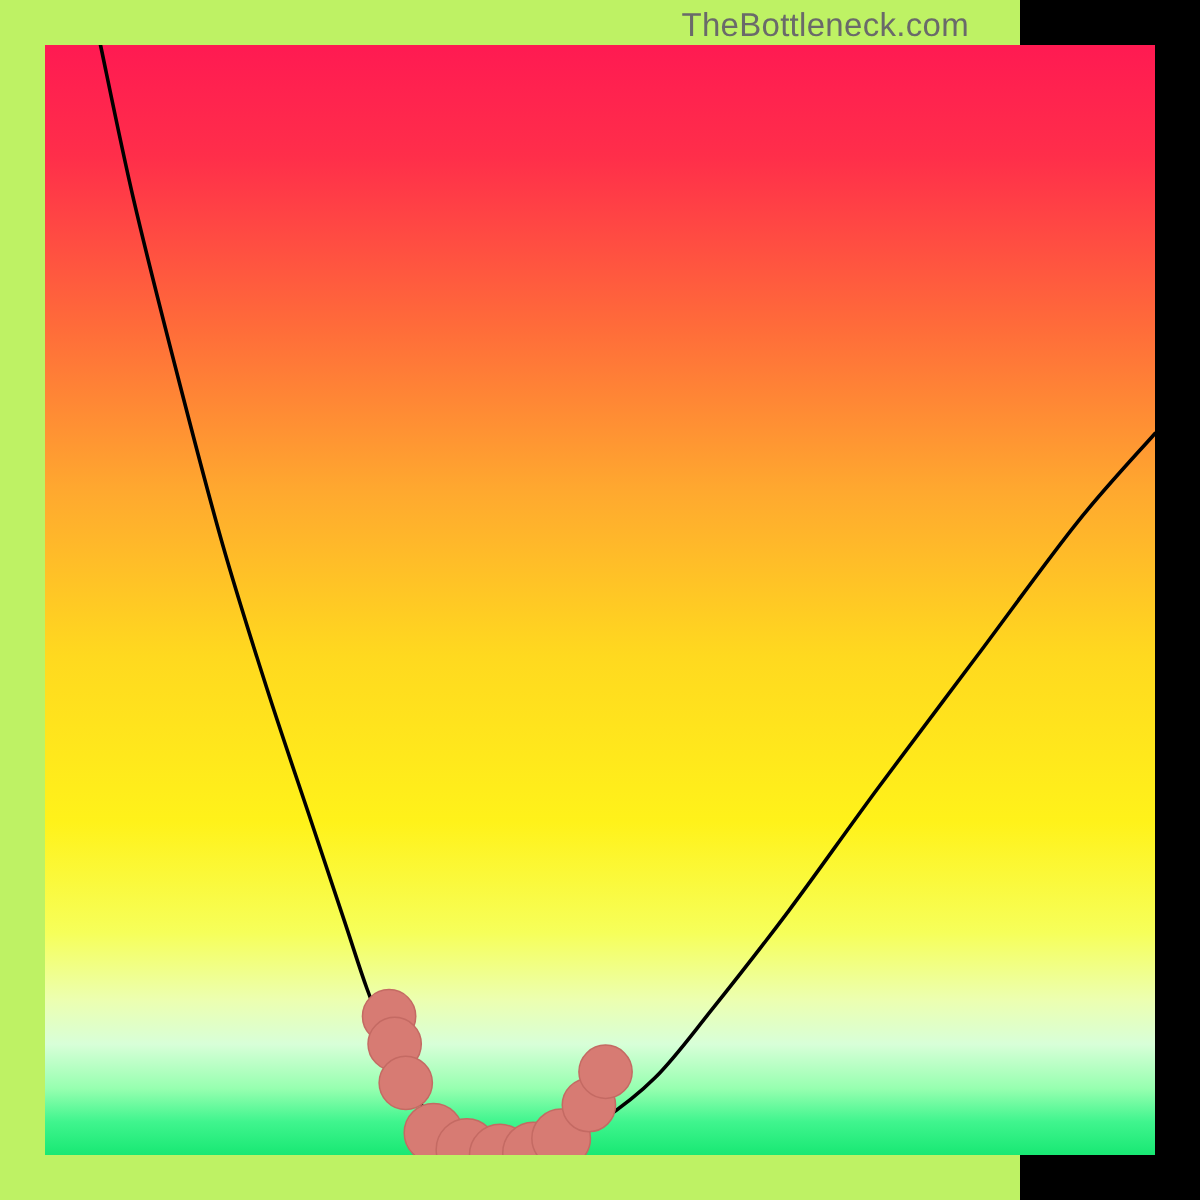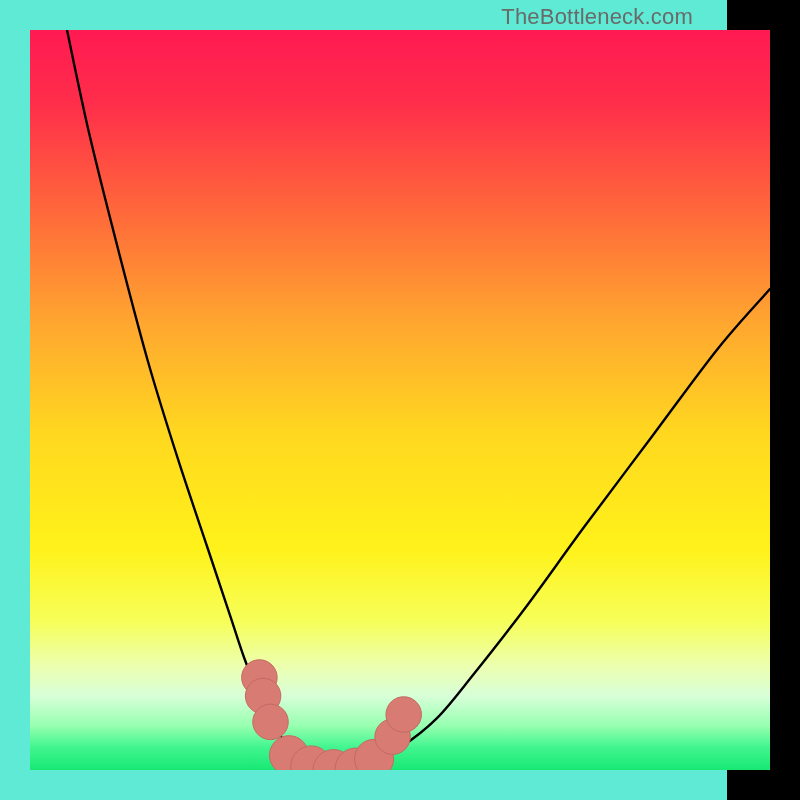"TheBottleneck.com" .frame { background: #5eead4 -> #bef264; padding-left: 47px -> none }
